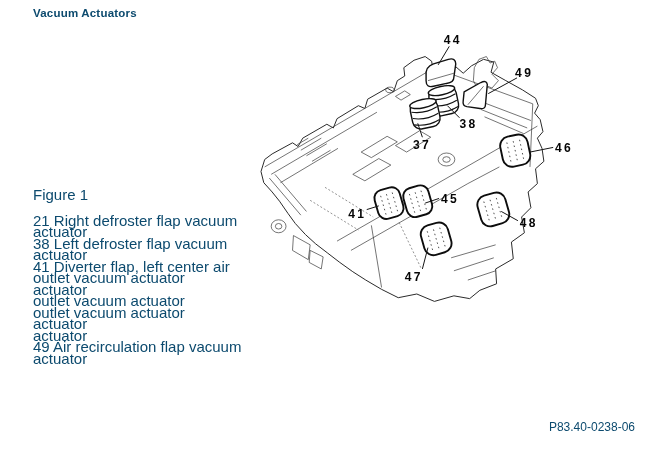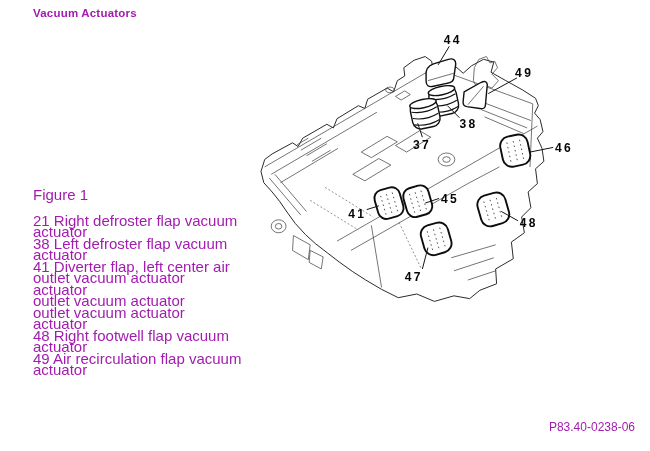"Vacuum Actuators" .page { color: #a21caf -> #0c4a6e }
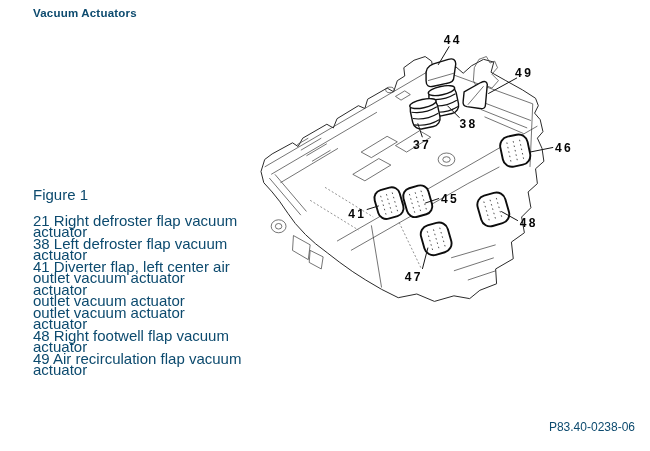"48 Right footwell flap vacuum" div { html: <div>48 Right footwell flap vacuum</div> -> none }
